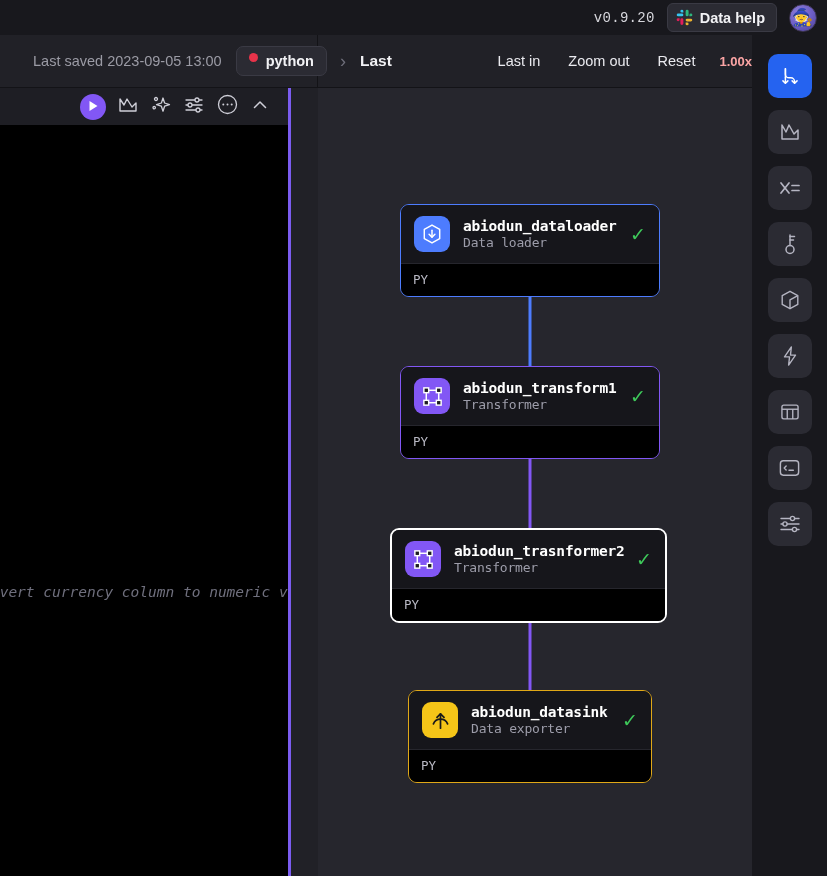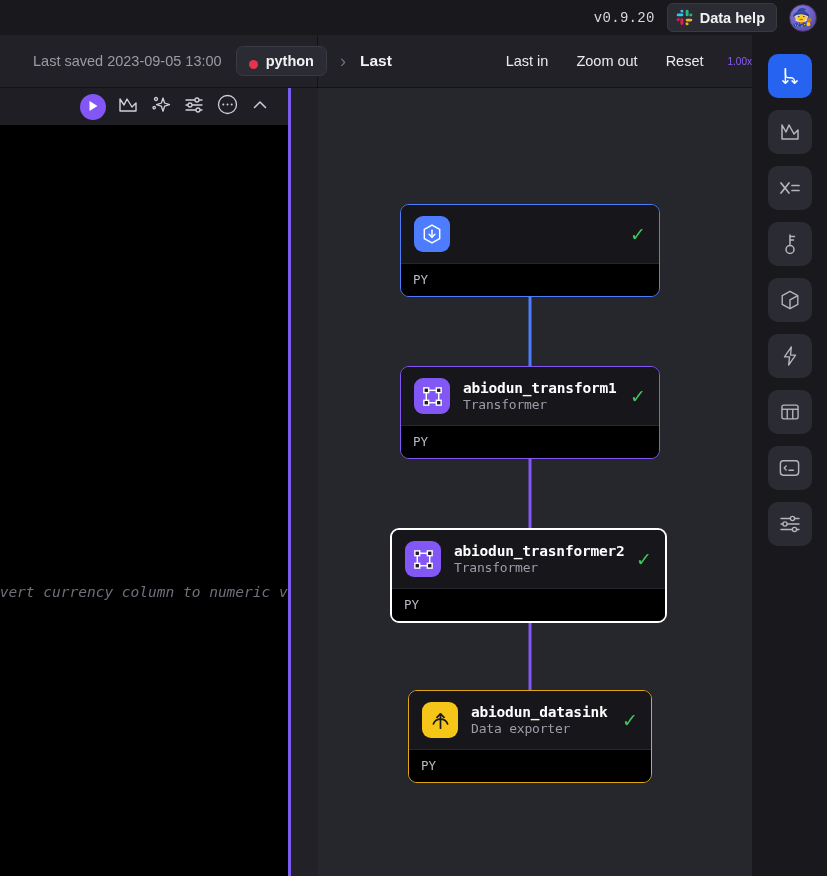"python" .kernel-chip { align-items: flex-end -> flex-start }
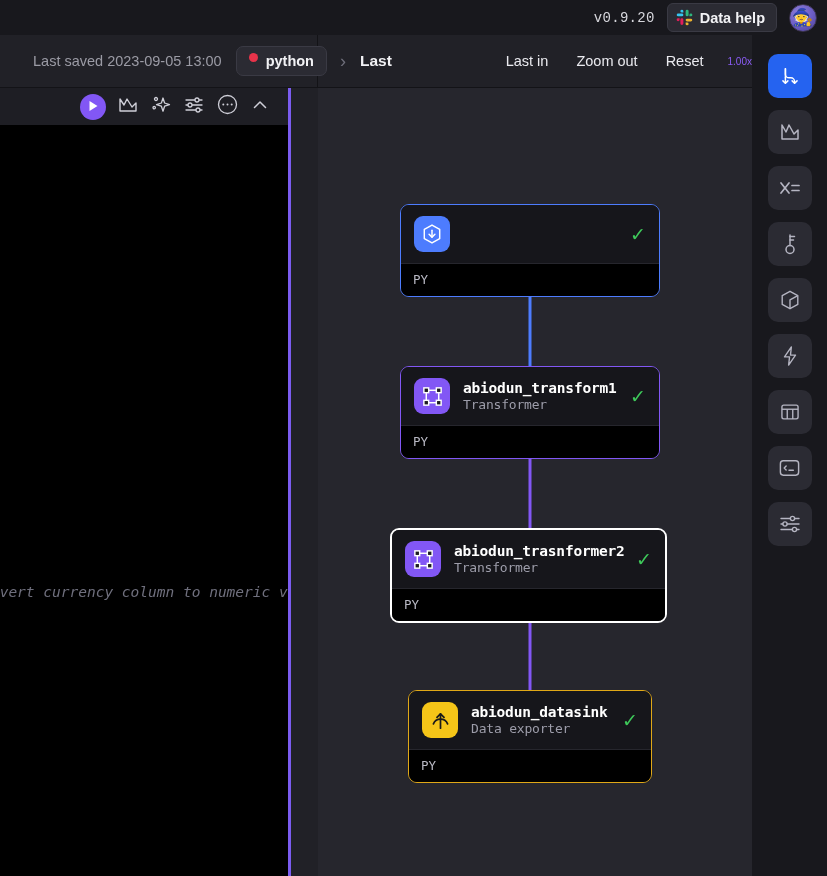"1.00x" .zoom-level { color: #8b5cf6 -> #fca5a5; font-size: 10px -> 13px; font-weight: 400 -> 700 }
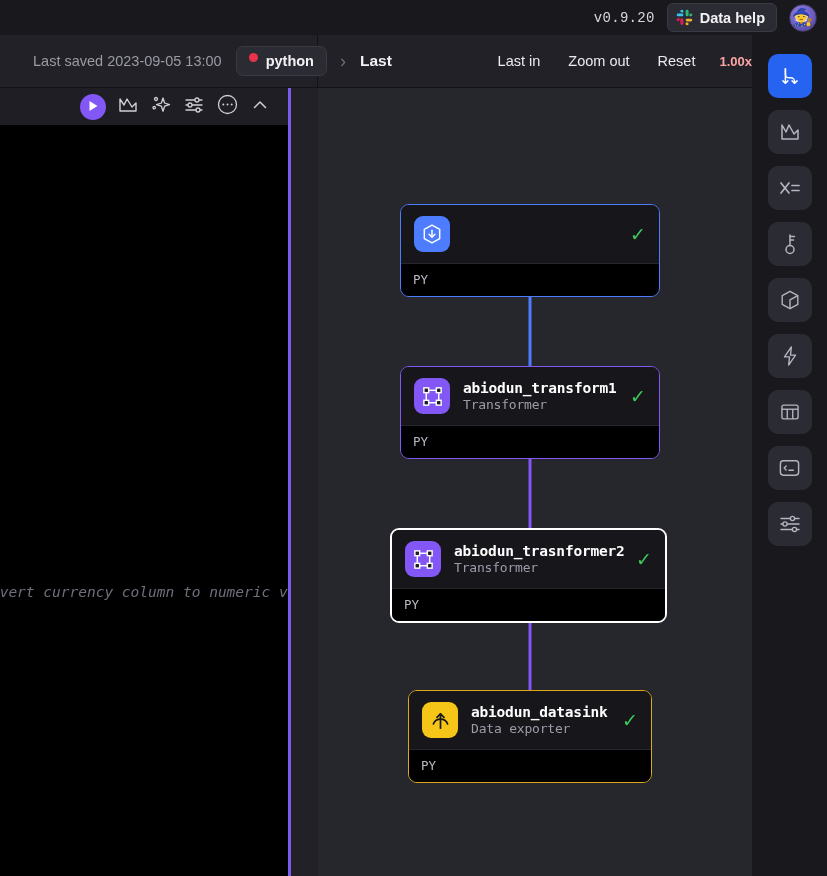"abiodun_dataloader" div.node-texts { html: none -> <div> <span>abiodun_dataloader</span> <span>Data loader</span> </div> }
